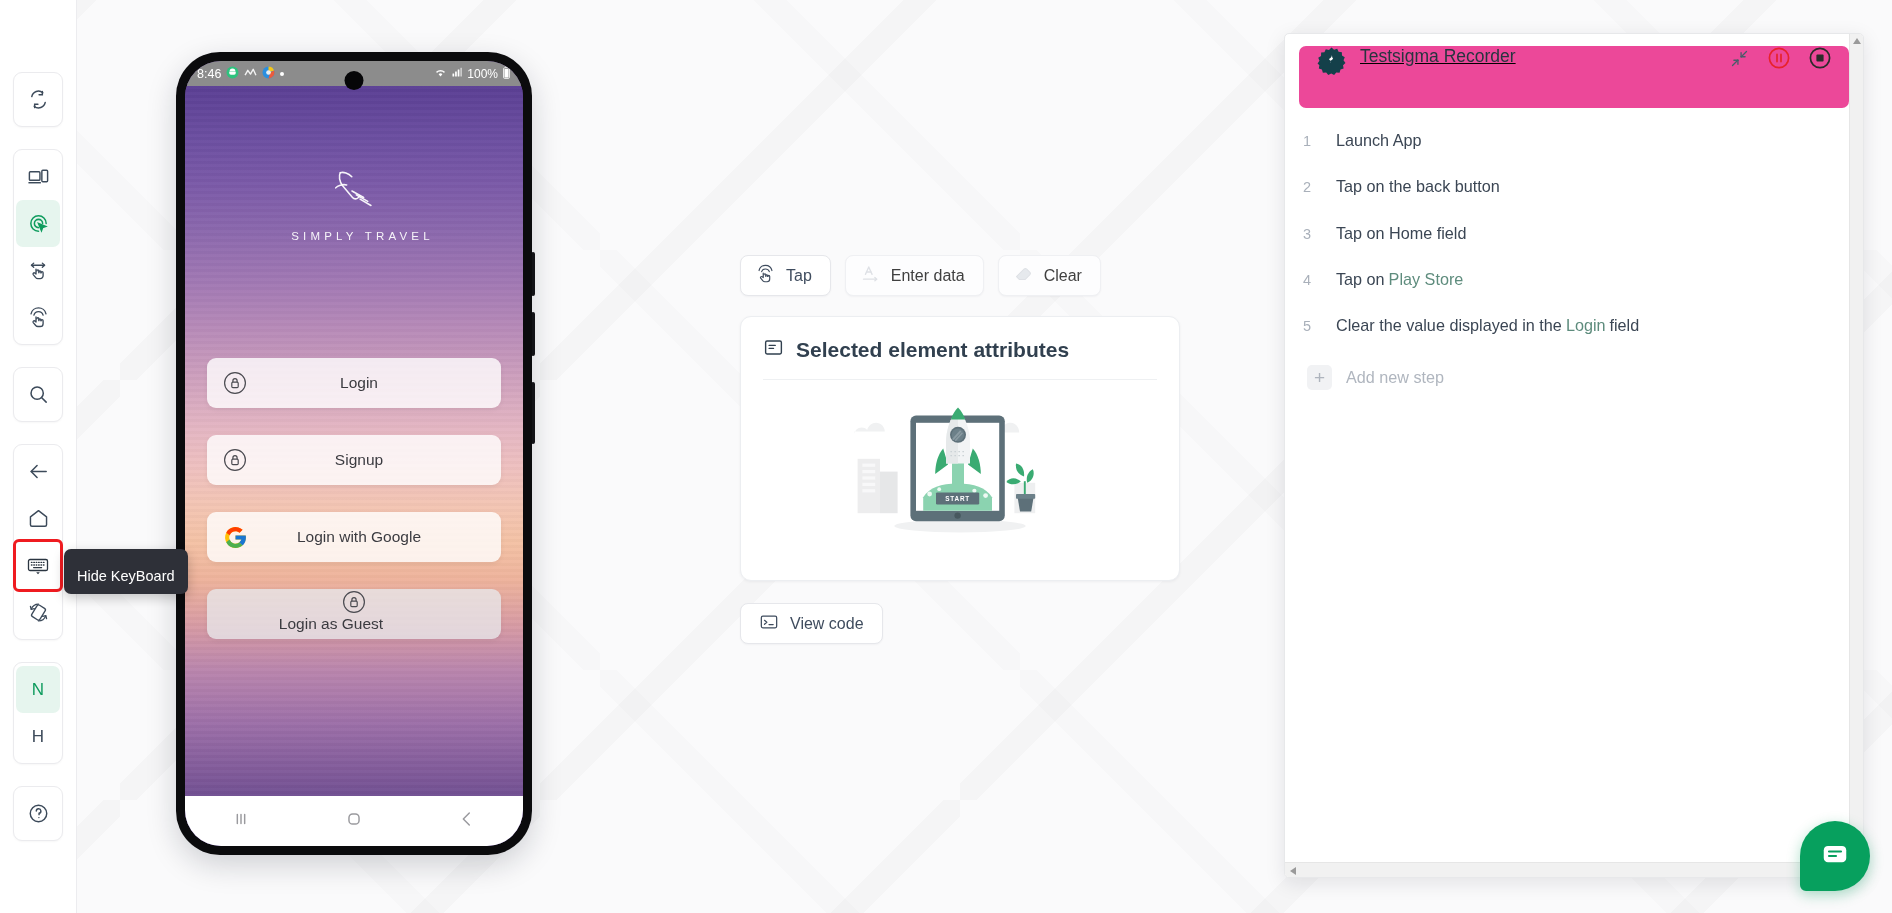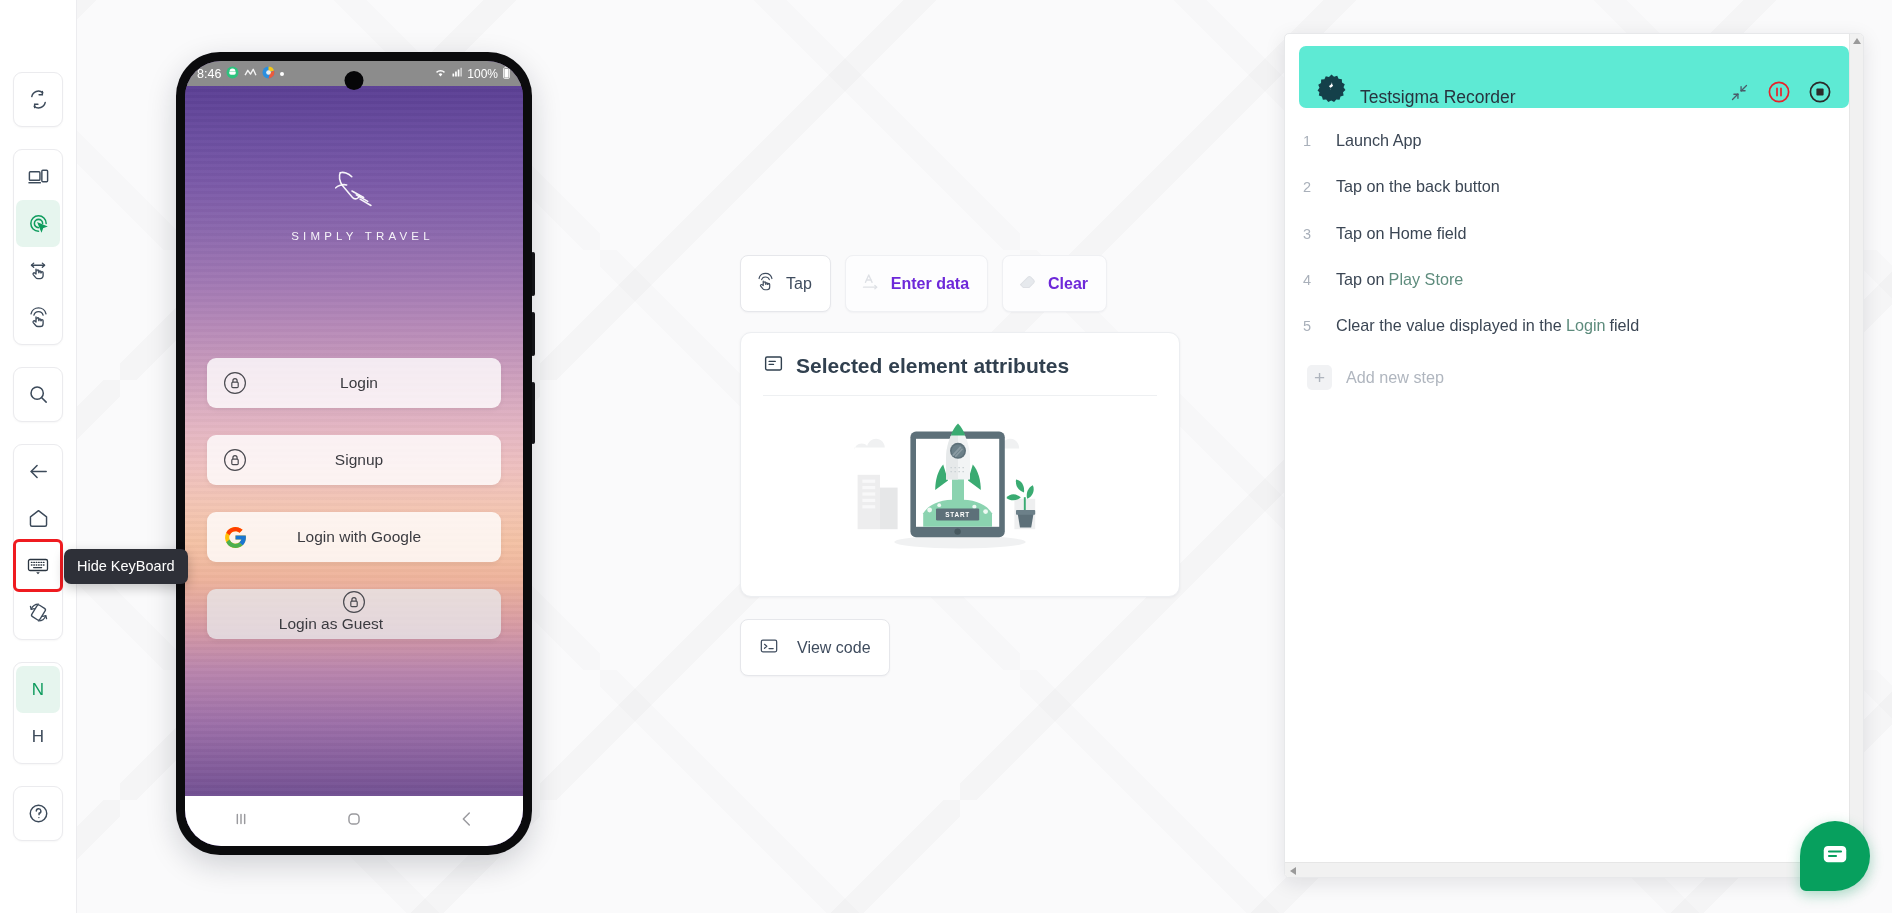"Testsigma Recorder" #rec-header { align-items: flex-end -> flex-start; background: #5eead4 -> #ec4899; text-decoration: none -> underline }
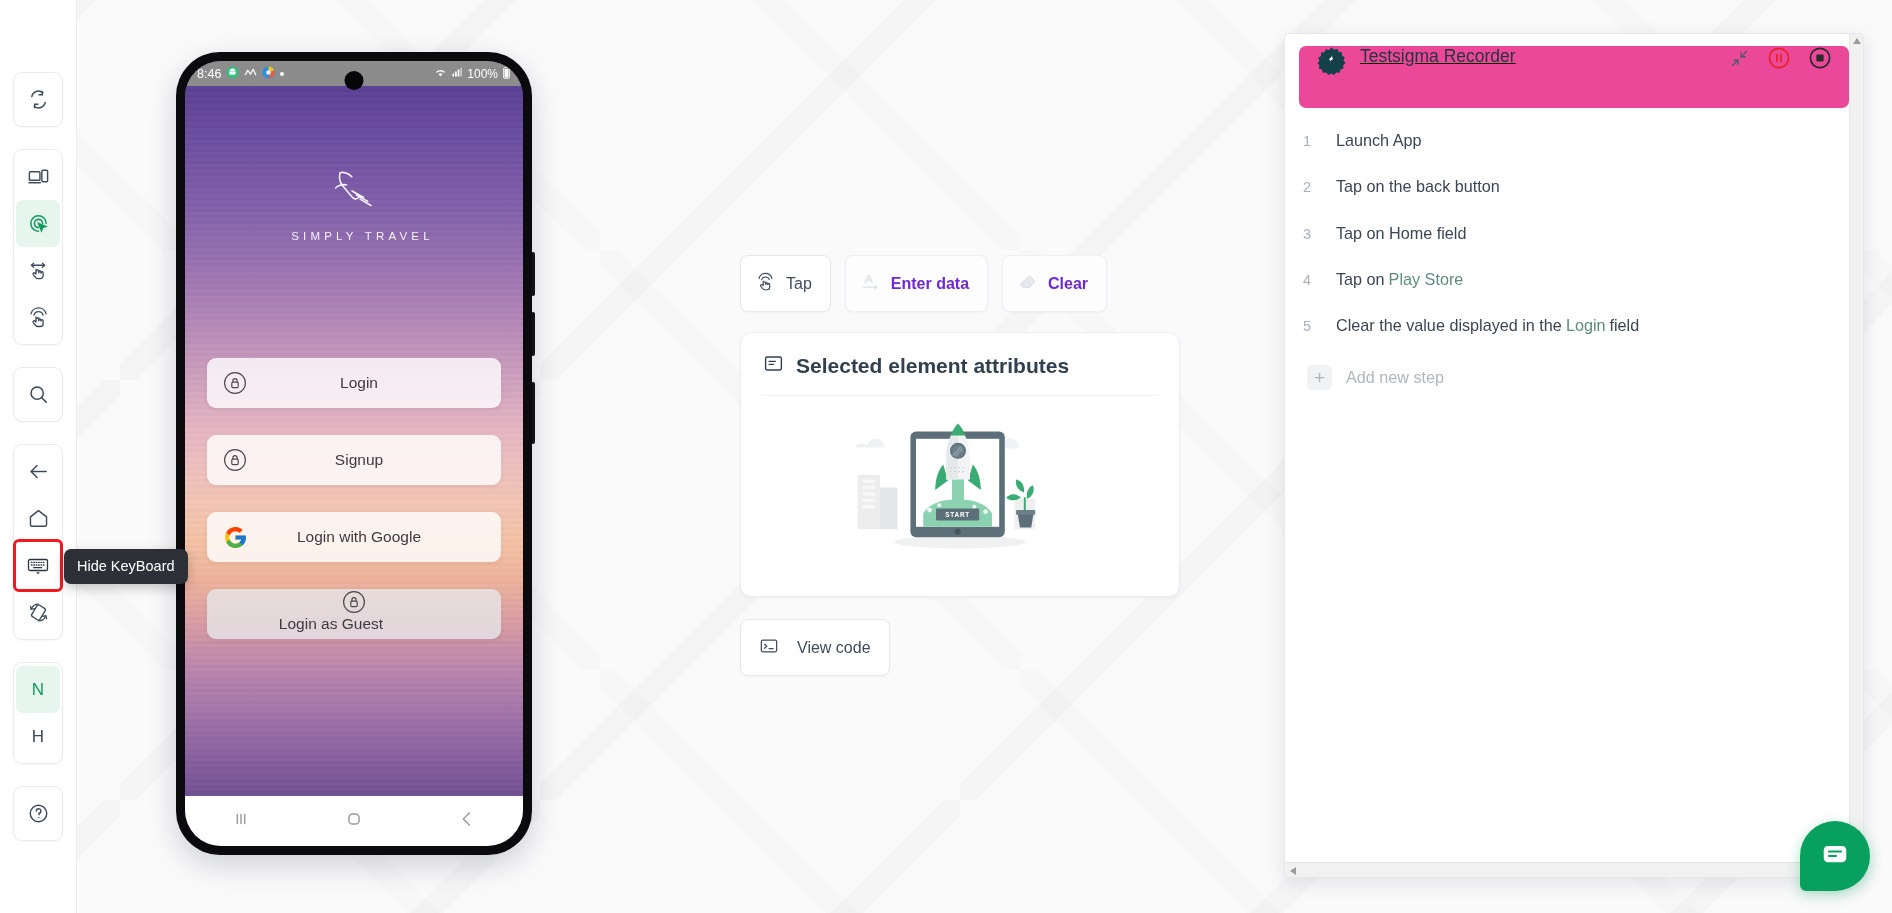"Tap" .action-chip { height: 57px -> 41px }
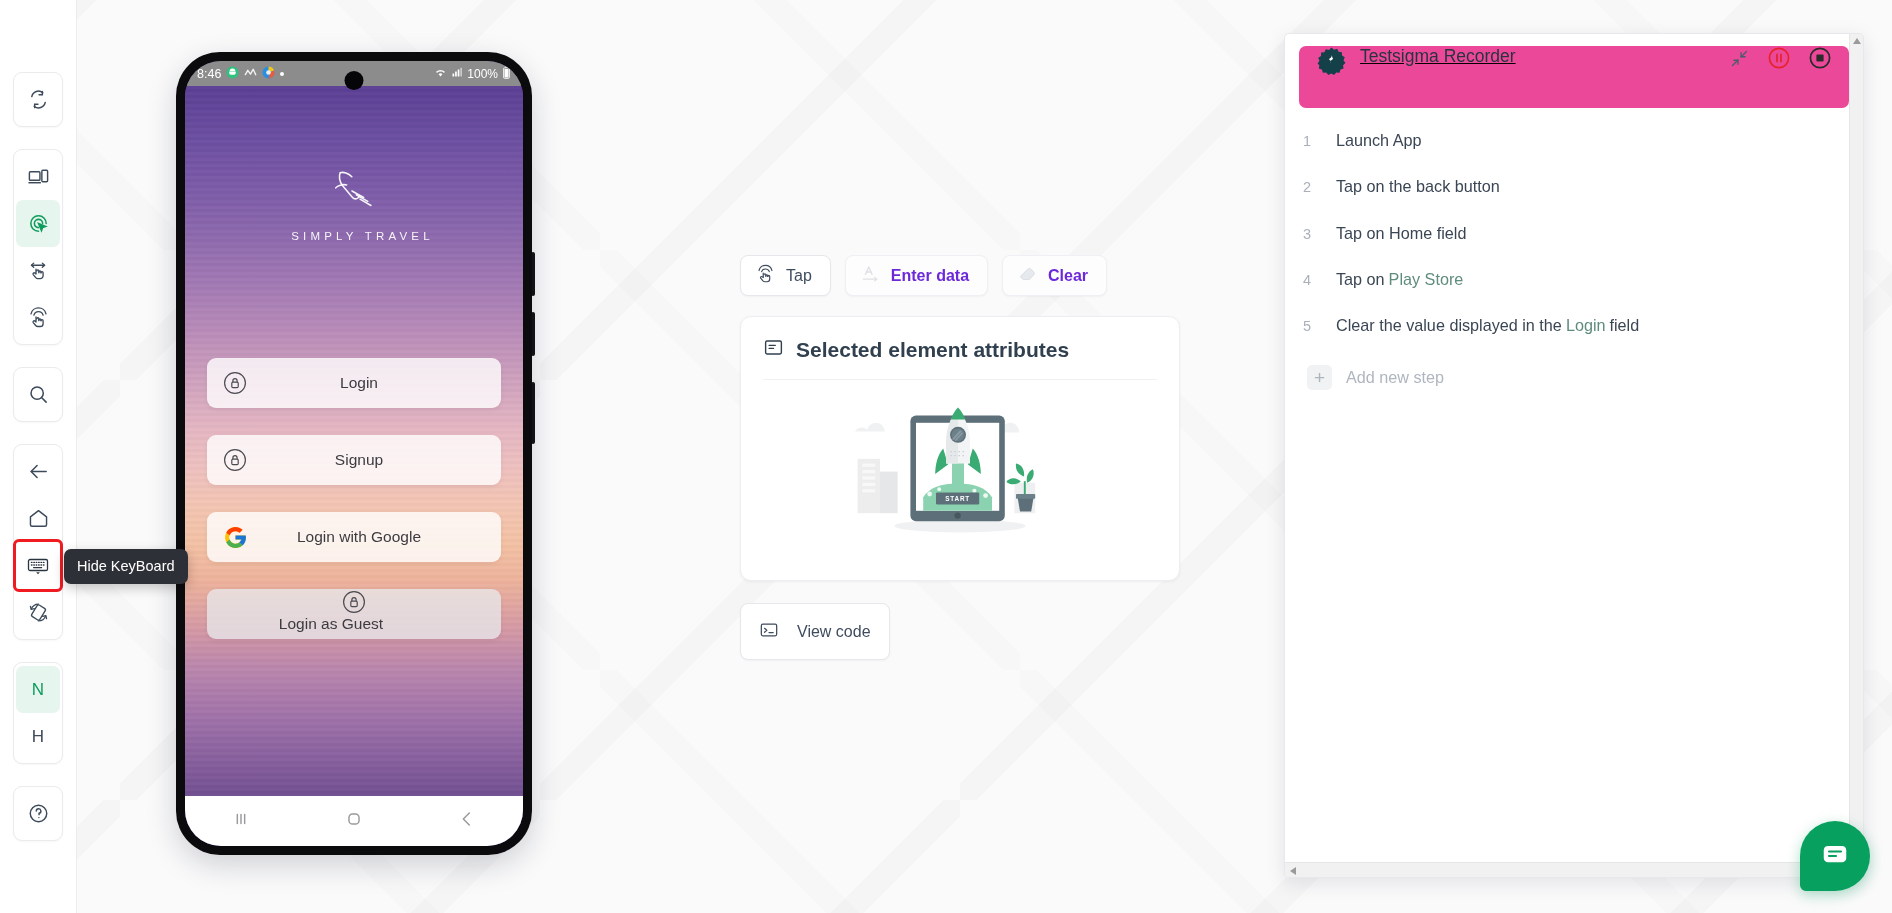"Enter data" .action-chip.disabled { color: #6d28d9 -> #404040; font-weight: bold -> none }
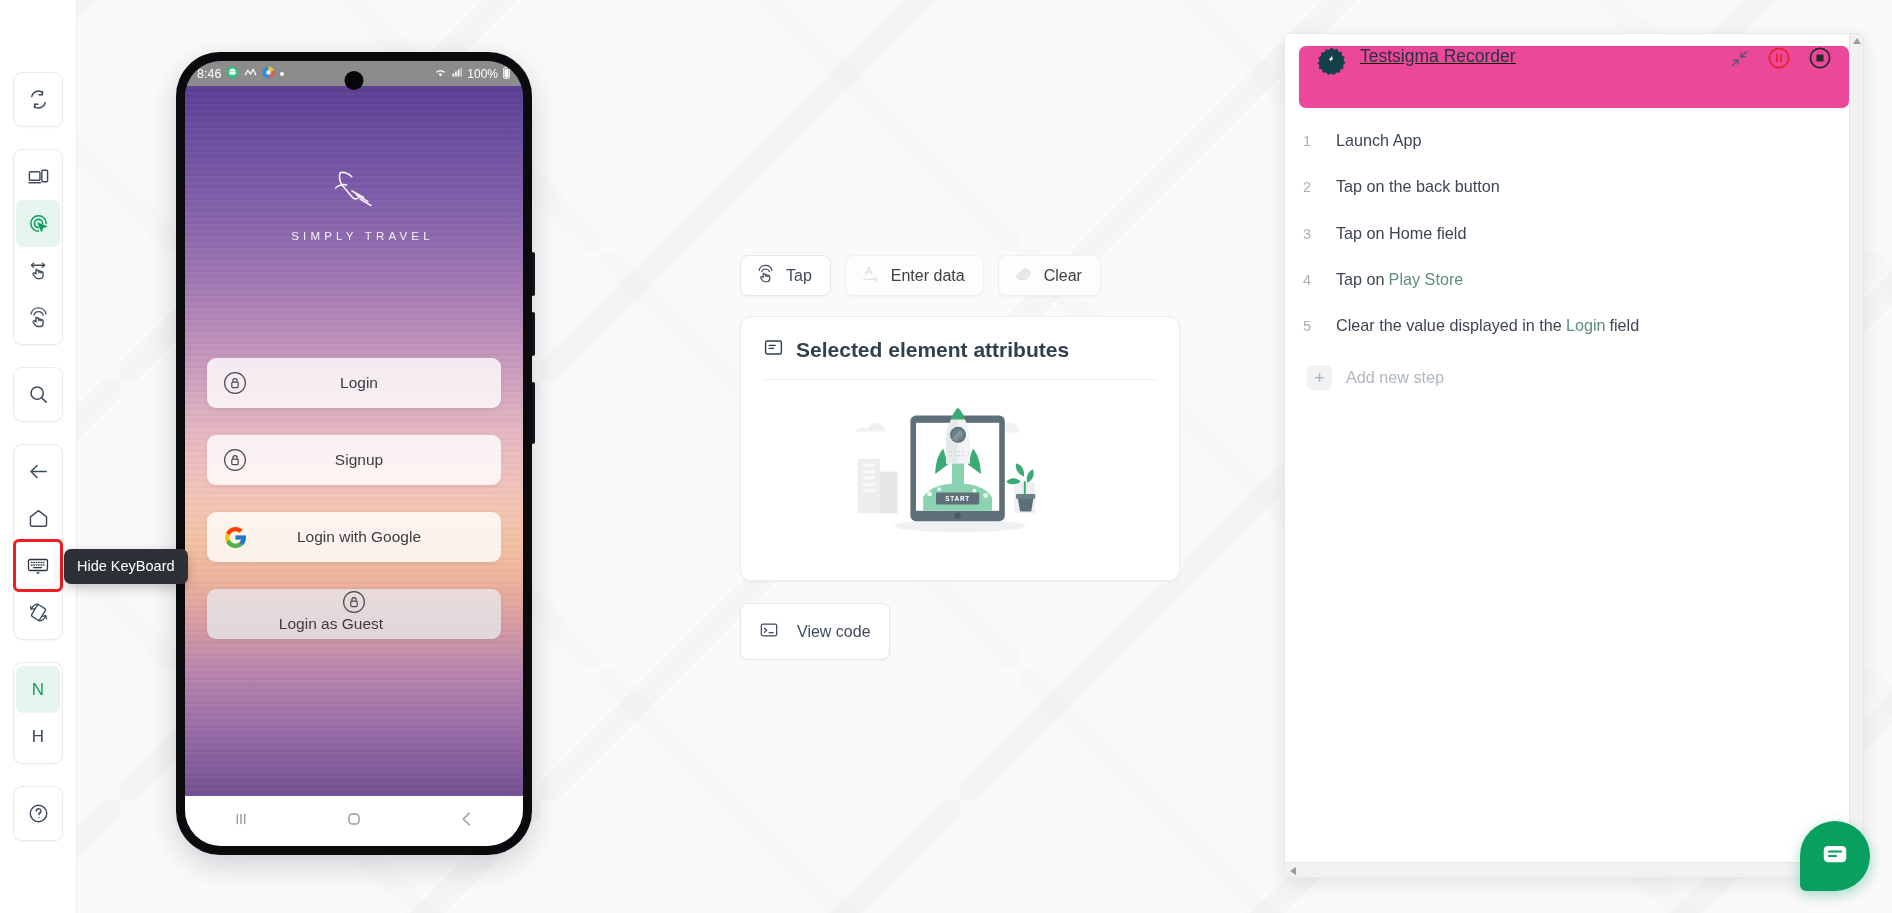"Hide KeyBoard" #rail-tooltip { padding: 9px 13px 10px -> 19px 13px 10px }
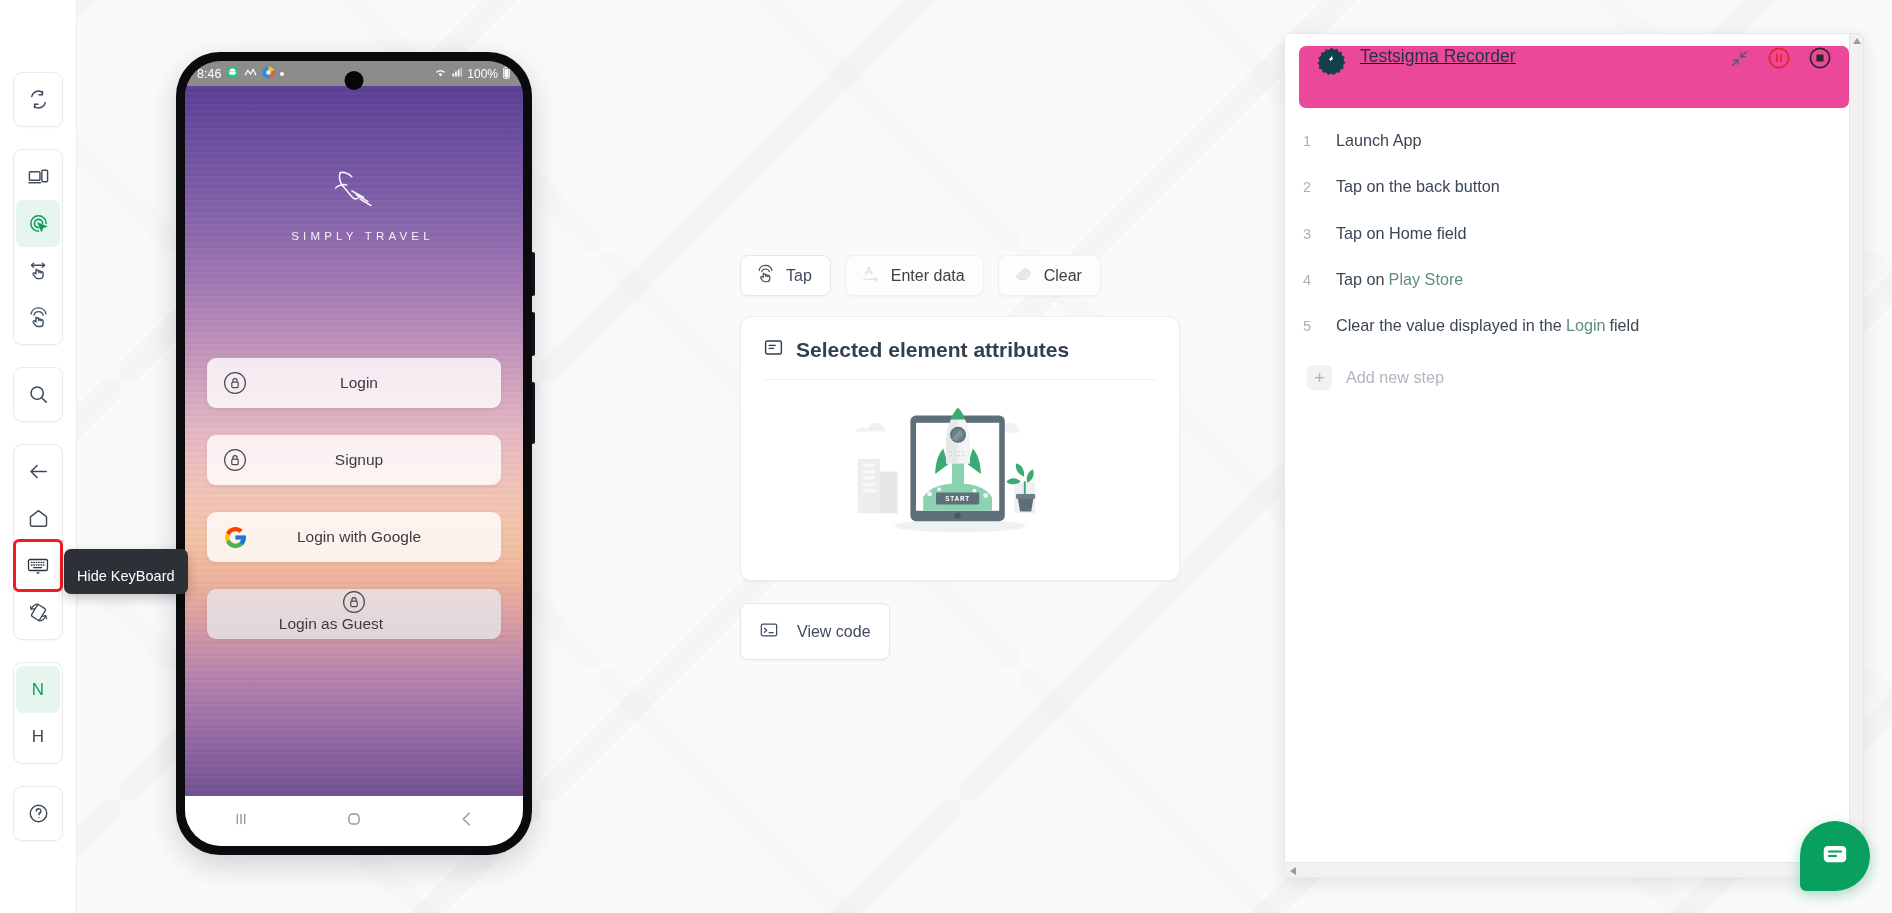"View code" .ghost-btn { gap: 18px -> 11px; height: 57px -> 41px }
